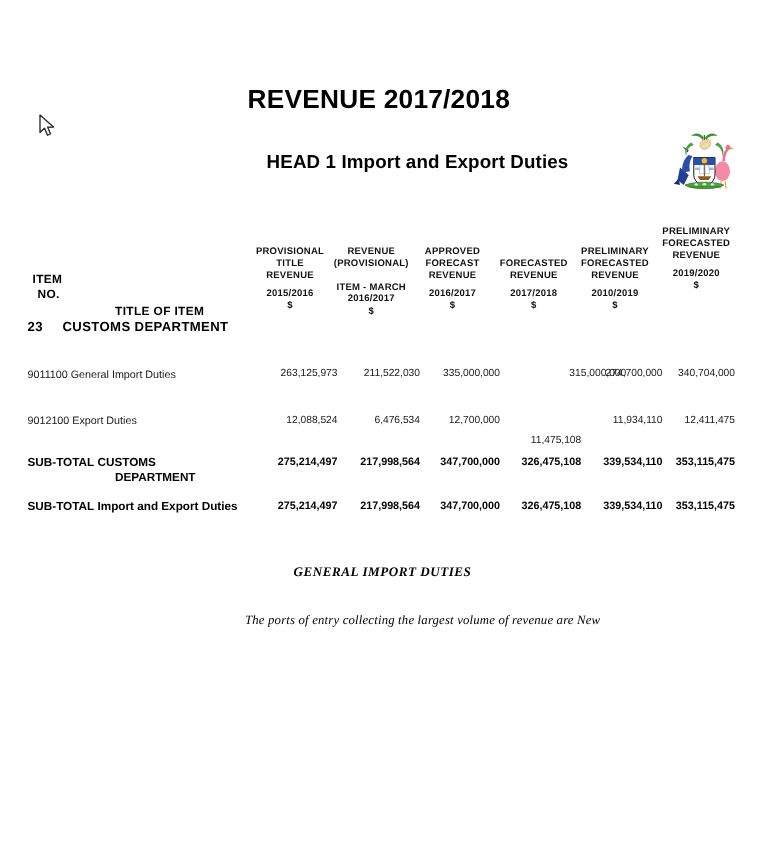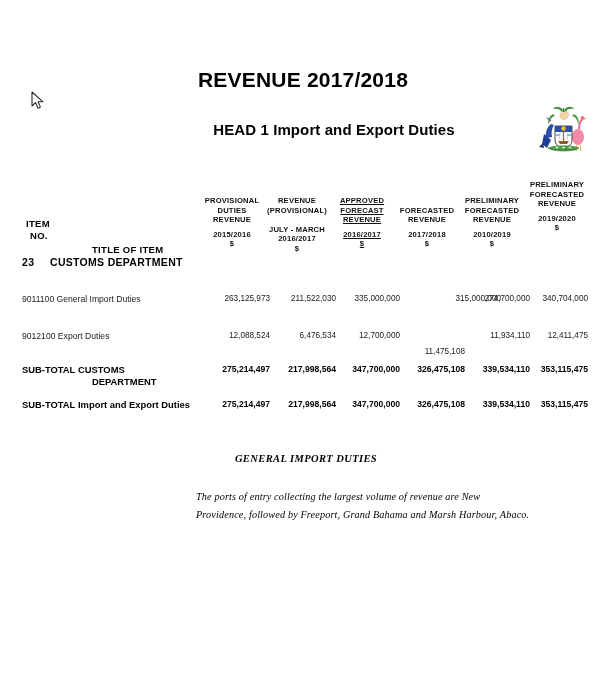"APPROVED" div.colhead { text-decoration: underline -> none }
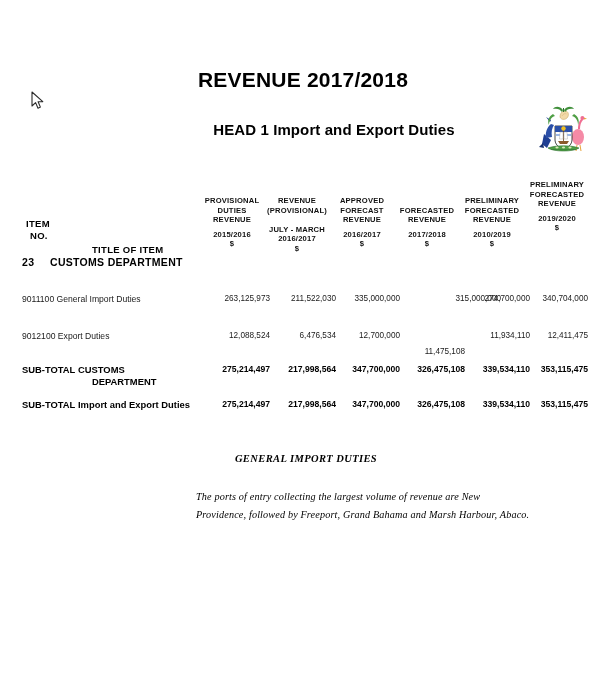"DUTIES" div { text: DUTIES -> TITLE }
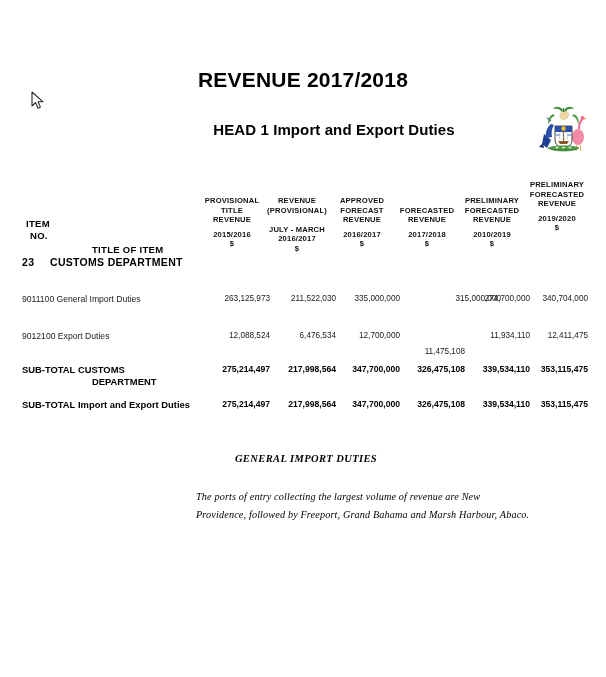"JULY - MARCH" div { text: JULY -> ITEM }
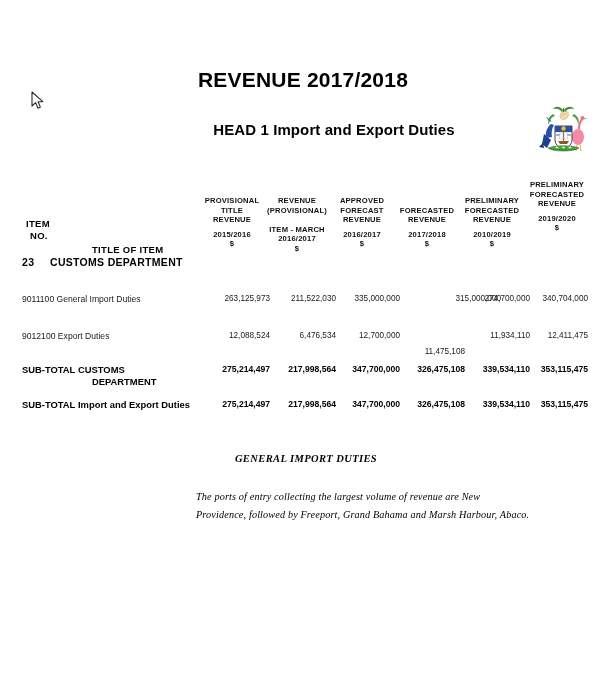"Providence, followed by Freeport, Grand" div.note-line { html: <div>Providence, followed by Freeport, Grand Bahama and Marsh Harbour, Abaco.</div> -> none }
